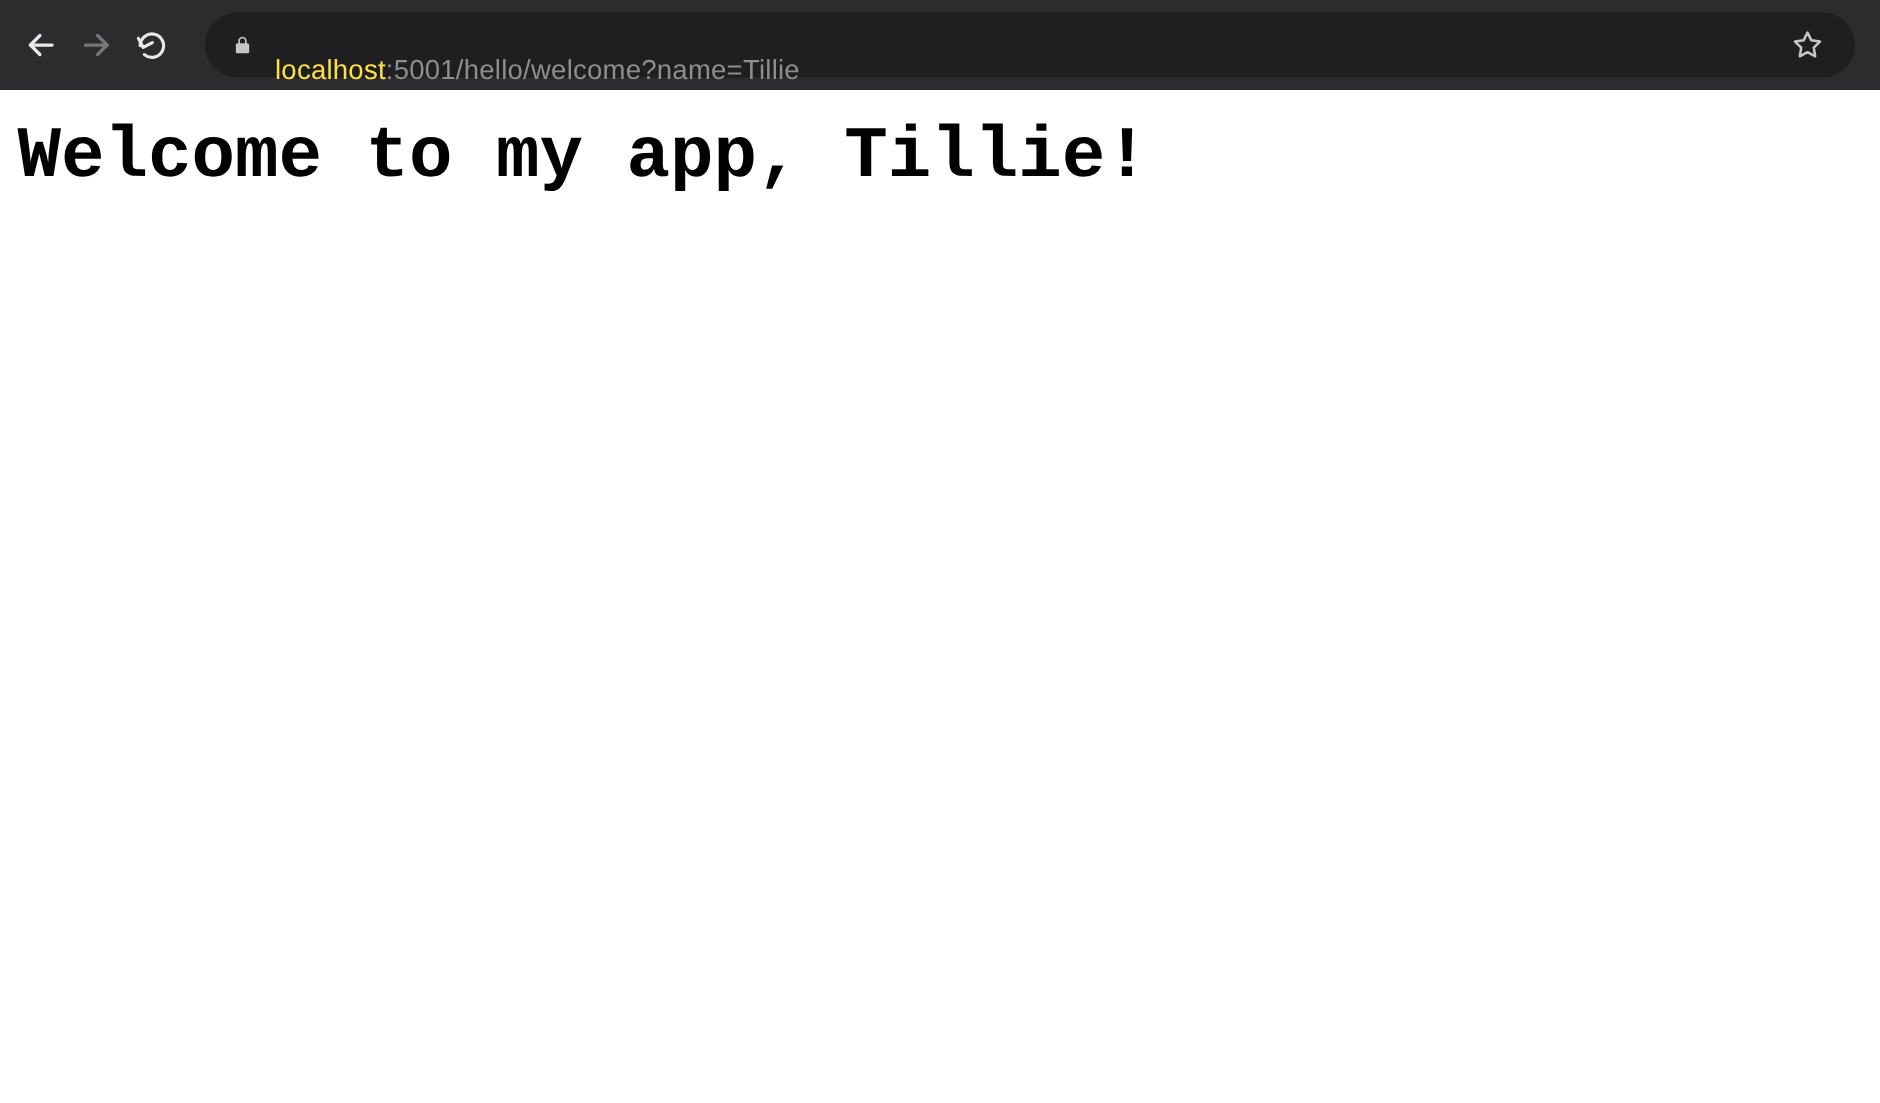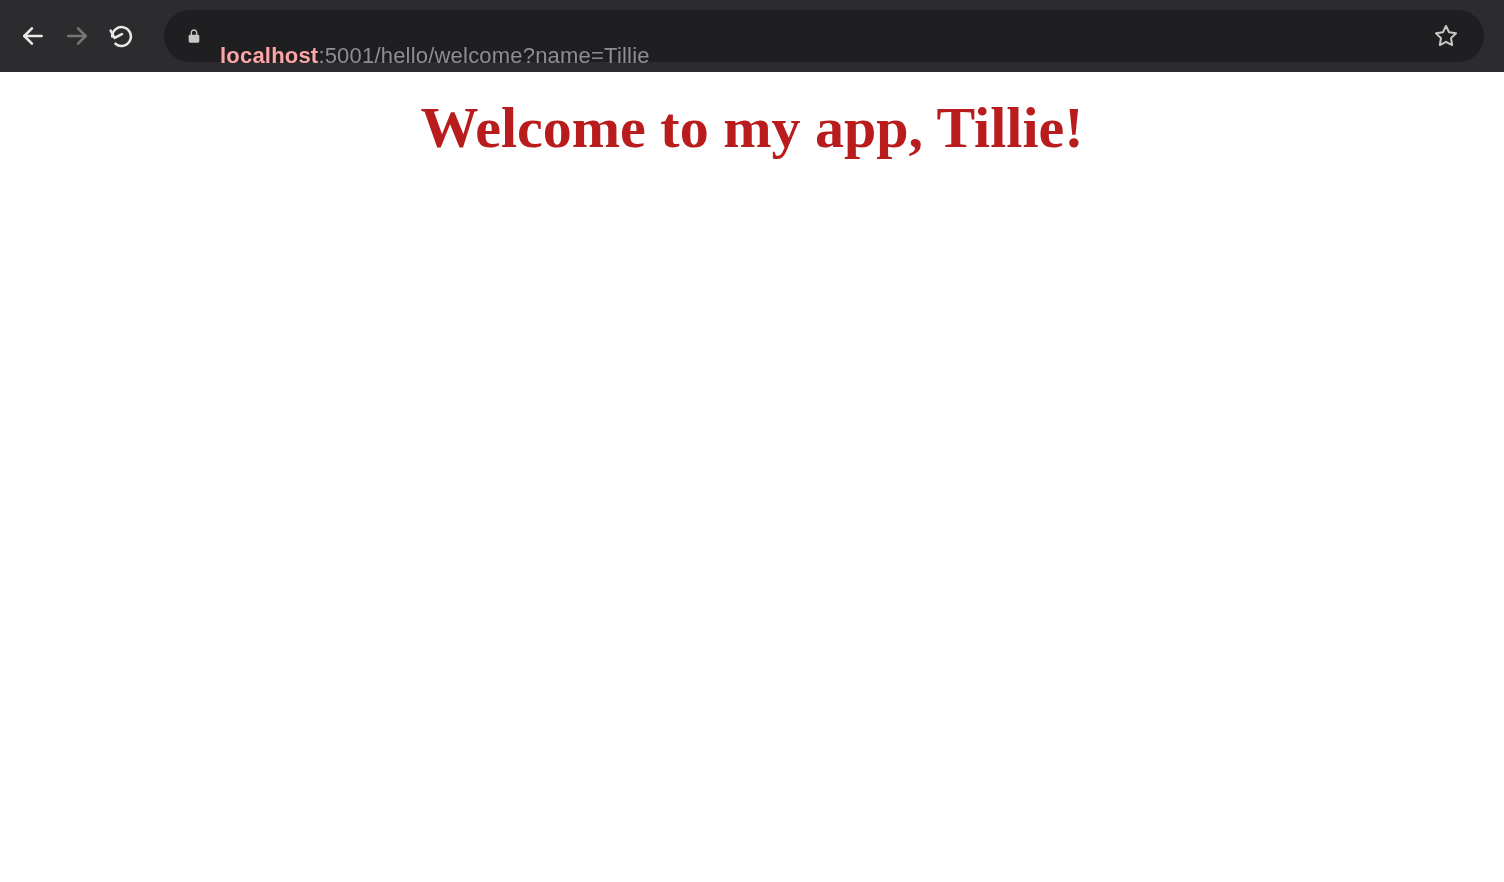"localhost" .url-host { color: #fca5a5 -> #fde047; font-weight: bold -> none }
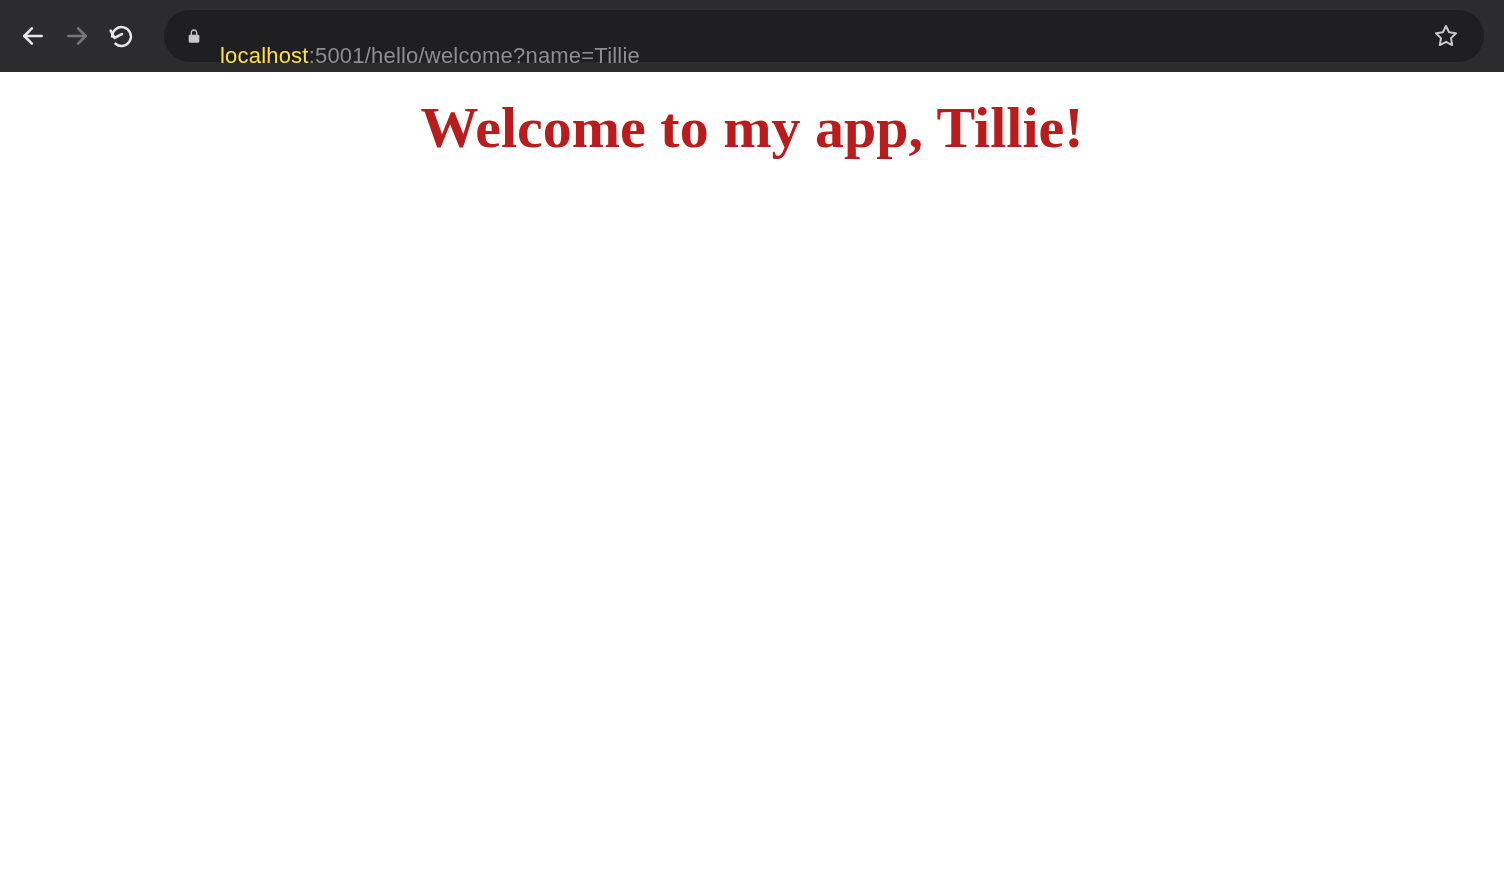"Welcome to my app, Tillie!" .page-heading { color: #b91c1c -> #000000; font-family: Liberation Serif, serif -> Liberation Mono, monospace; text-align: center -> none }
